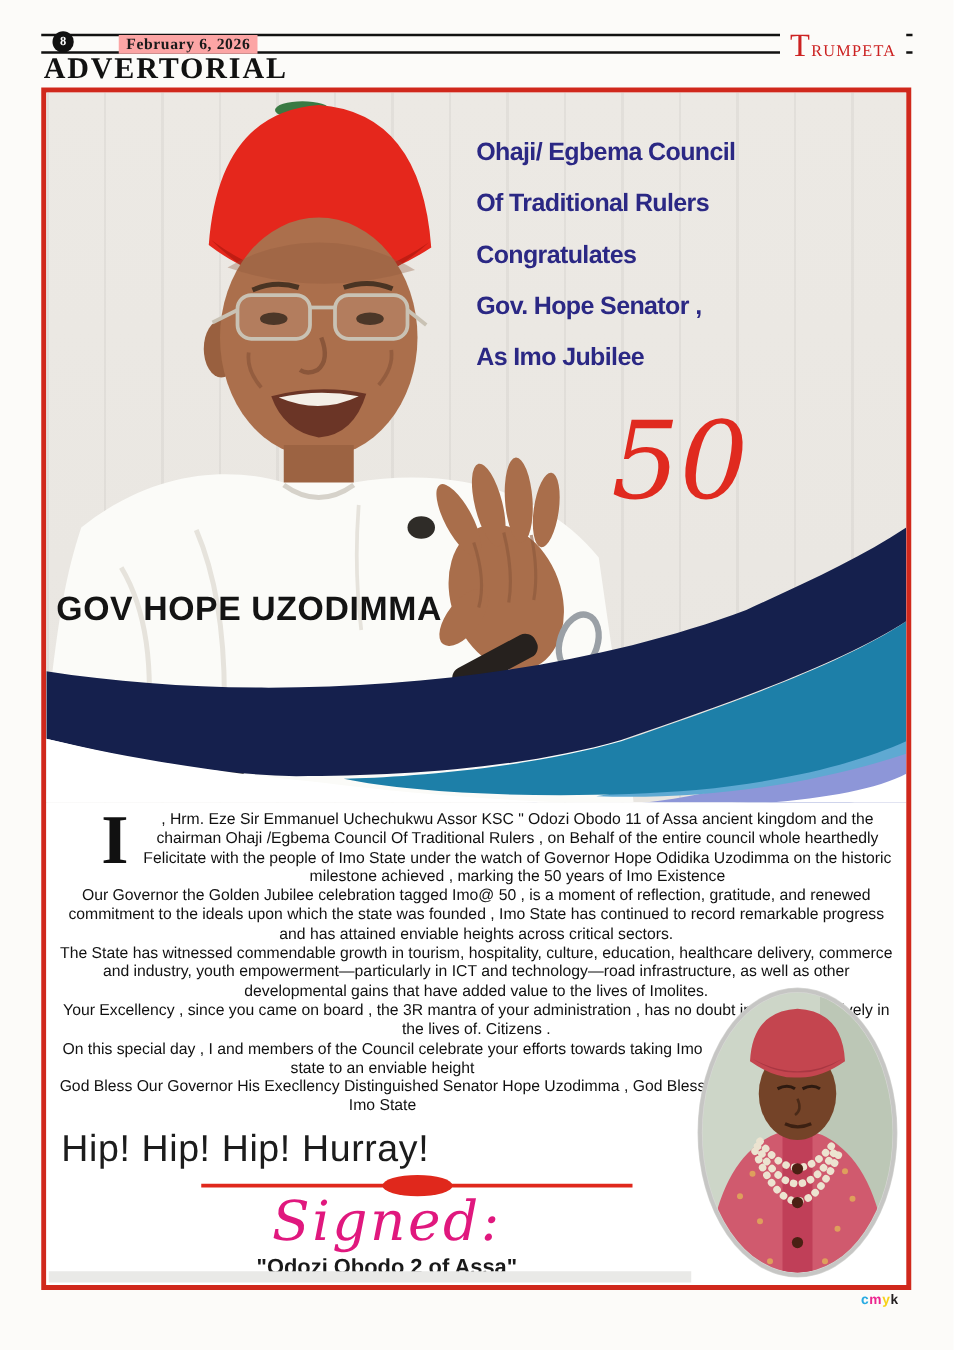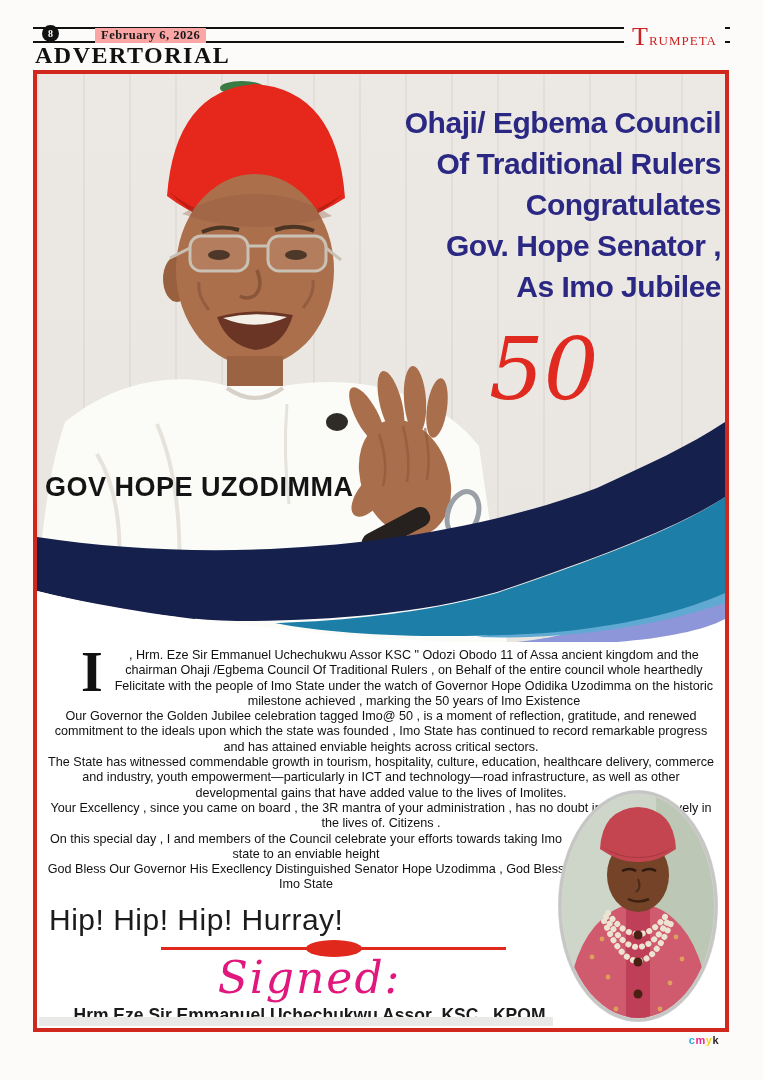"Ohaji/ Egbema Council" .headline { font-size: 30px -> 20px; text-align: right -> left }
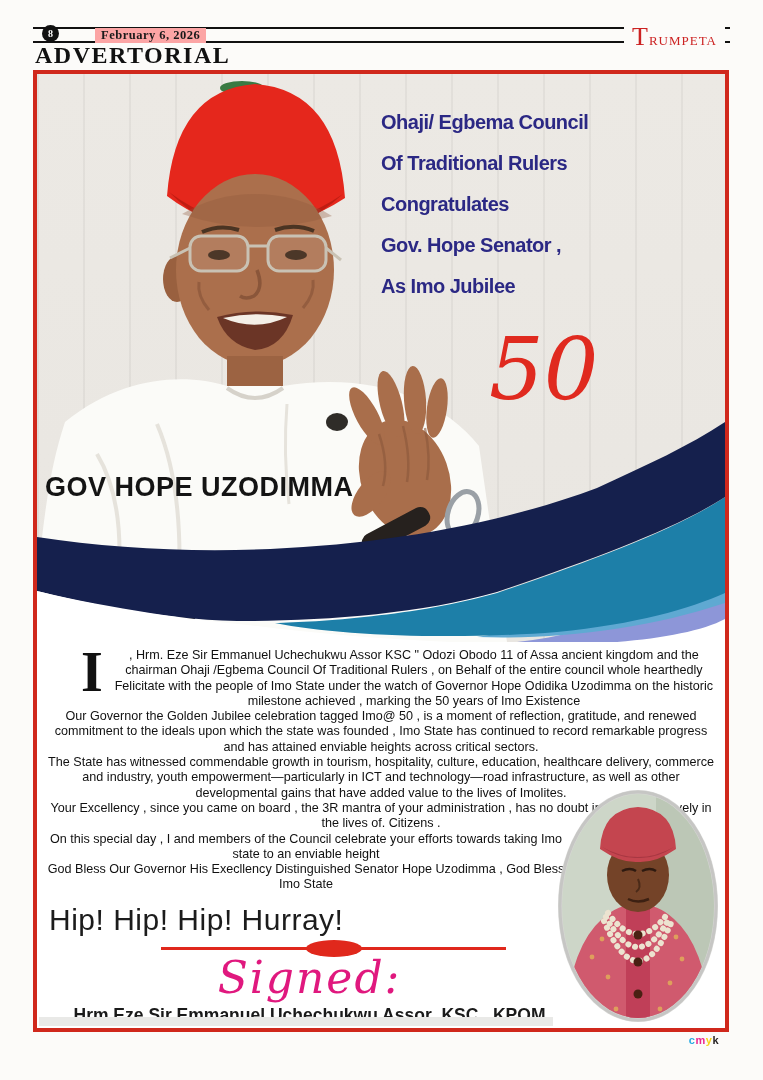"Hrm.Eze Sir Emmanuel Uchechukwu Assor" div.sig-name { html: <div>Hrm.Eze Sir Emmanuel Uchechukwu Assor ,KSC , KPOM</div> -> none }
